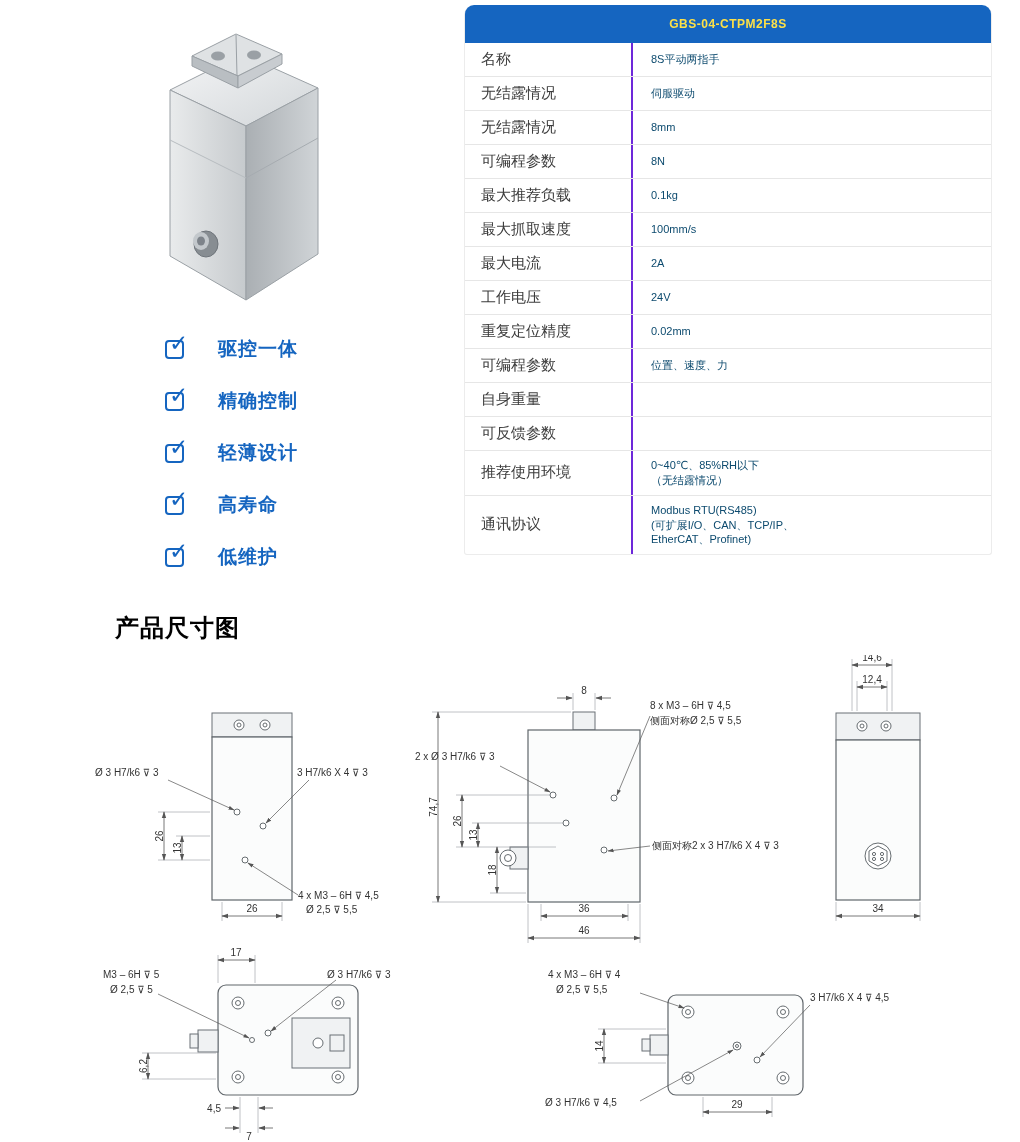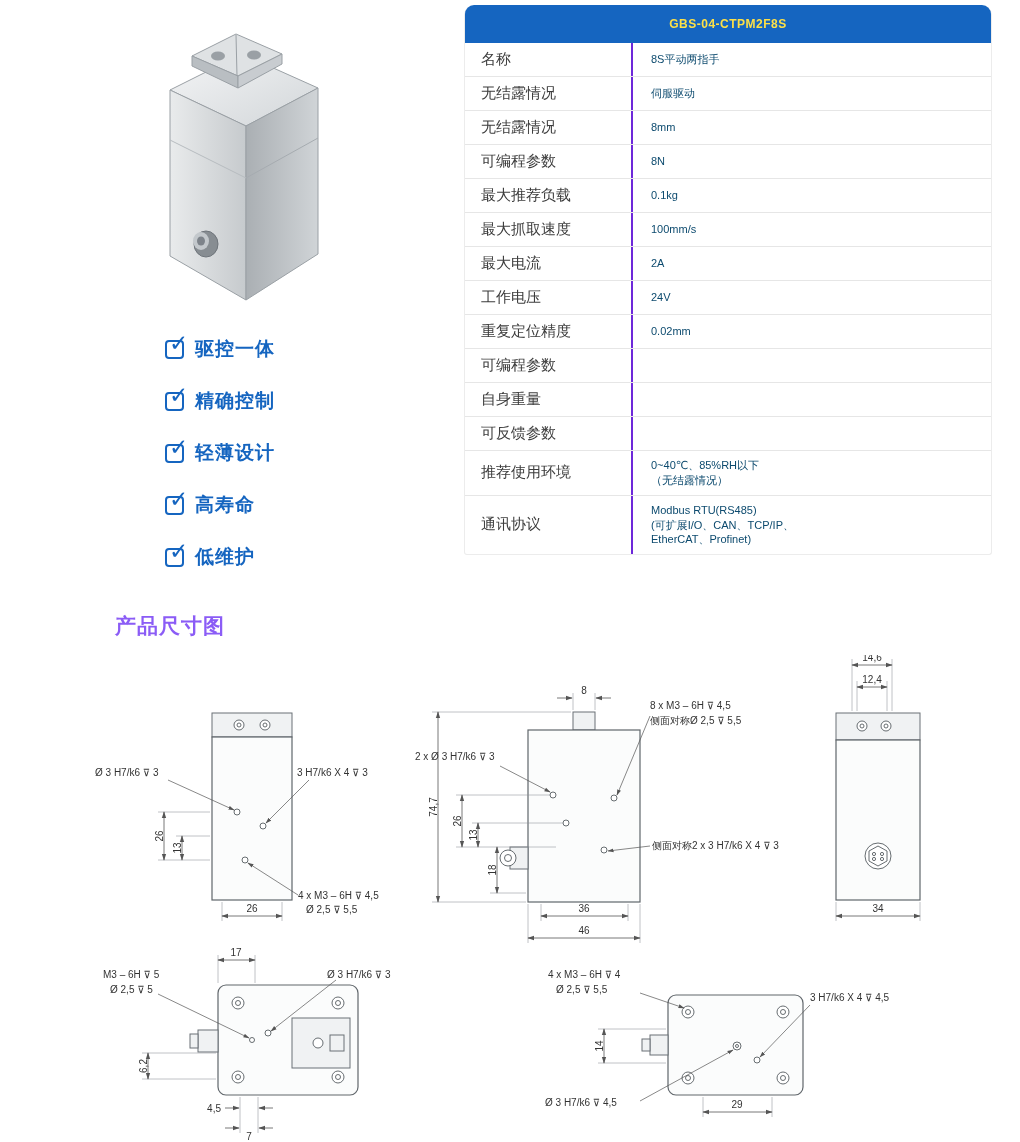"驱控一体" .flabel { margin-left: 11px -> 34px }
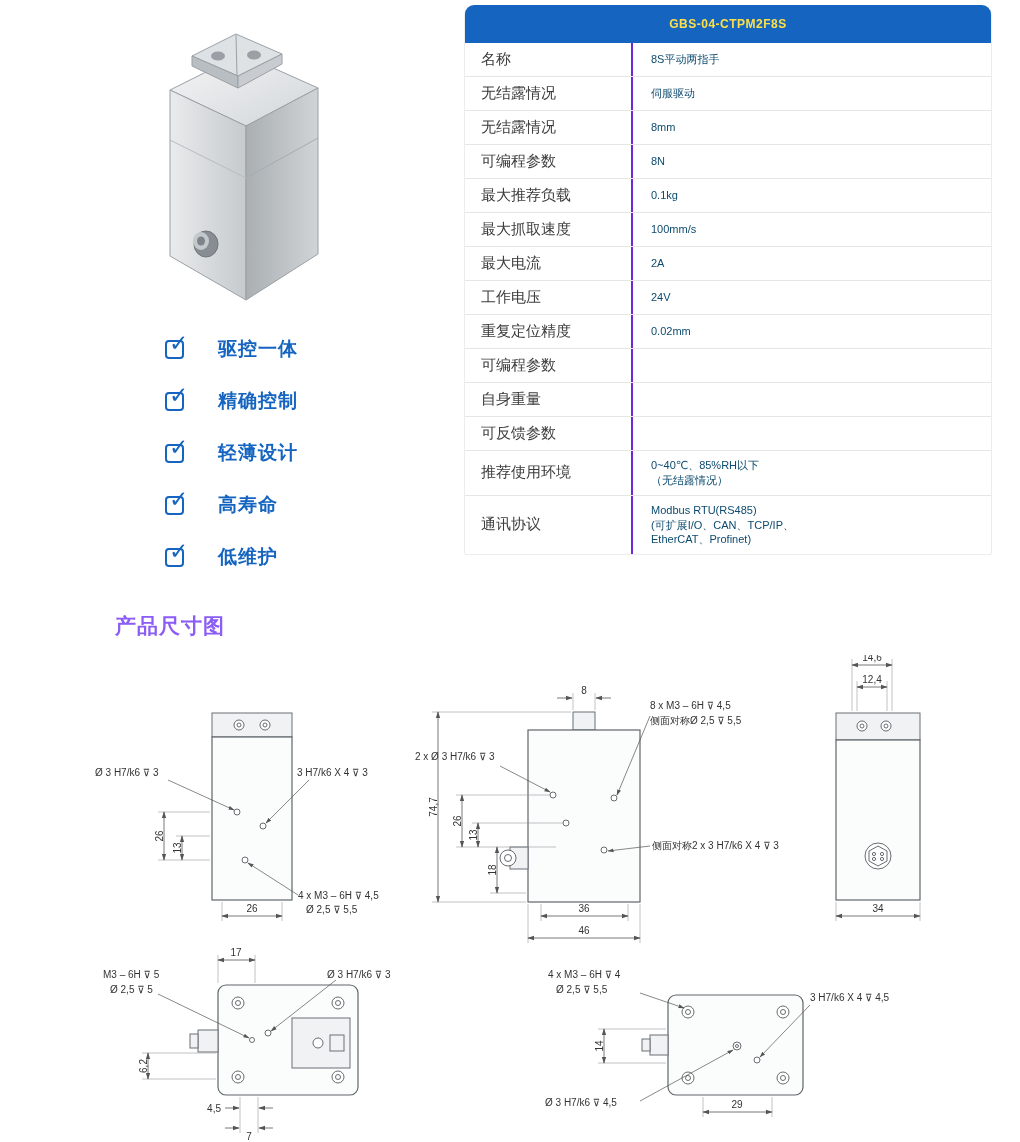"位置、速度、力" div.spec-value { html: none -> <div>位置、速度、力</div> }
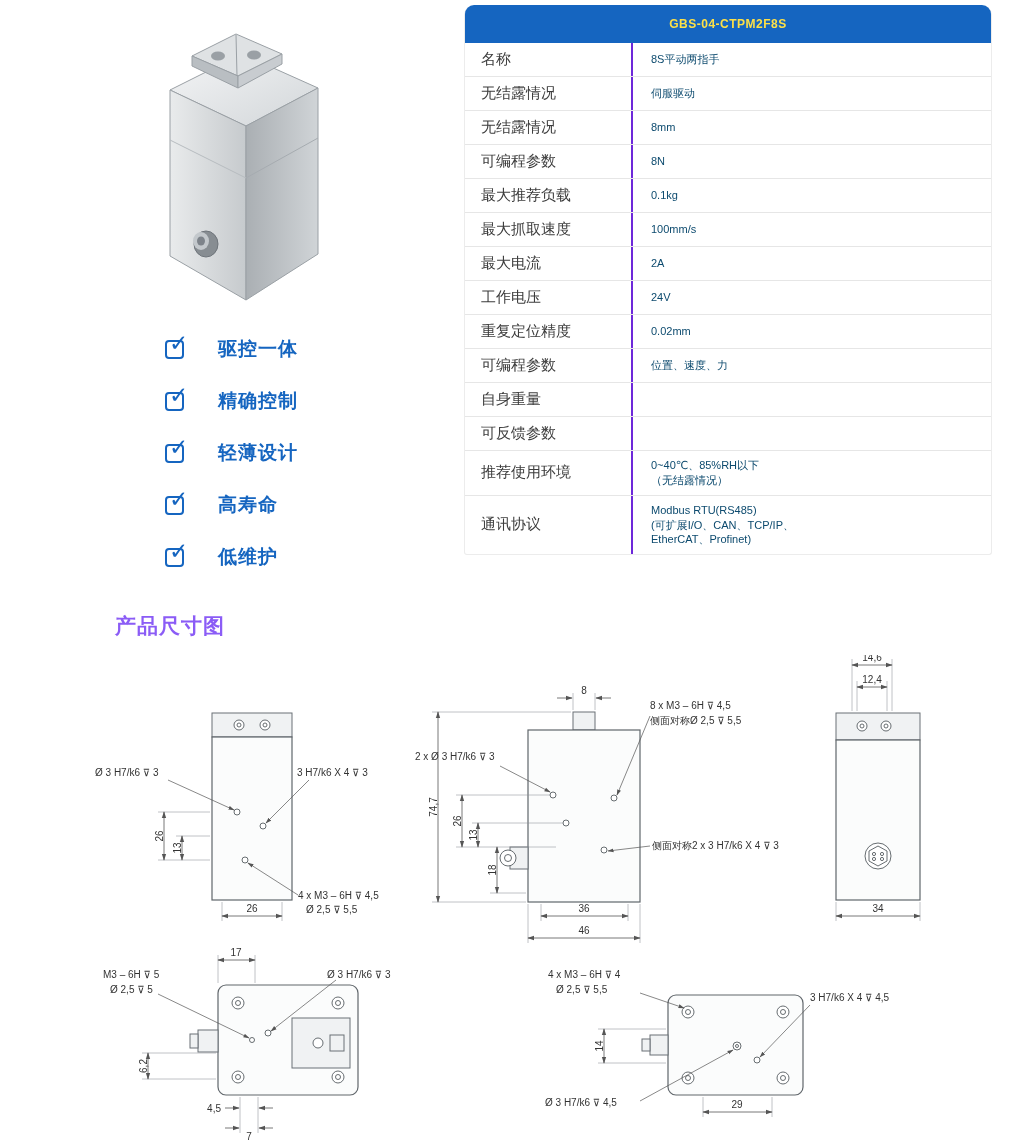"产品尺寸图" .section-title { color: #8b5cf6 -> #000000; font-size: 21px -> 24px }
